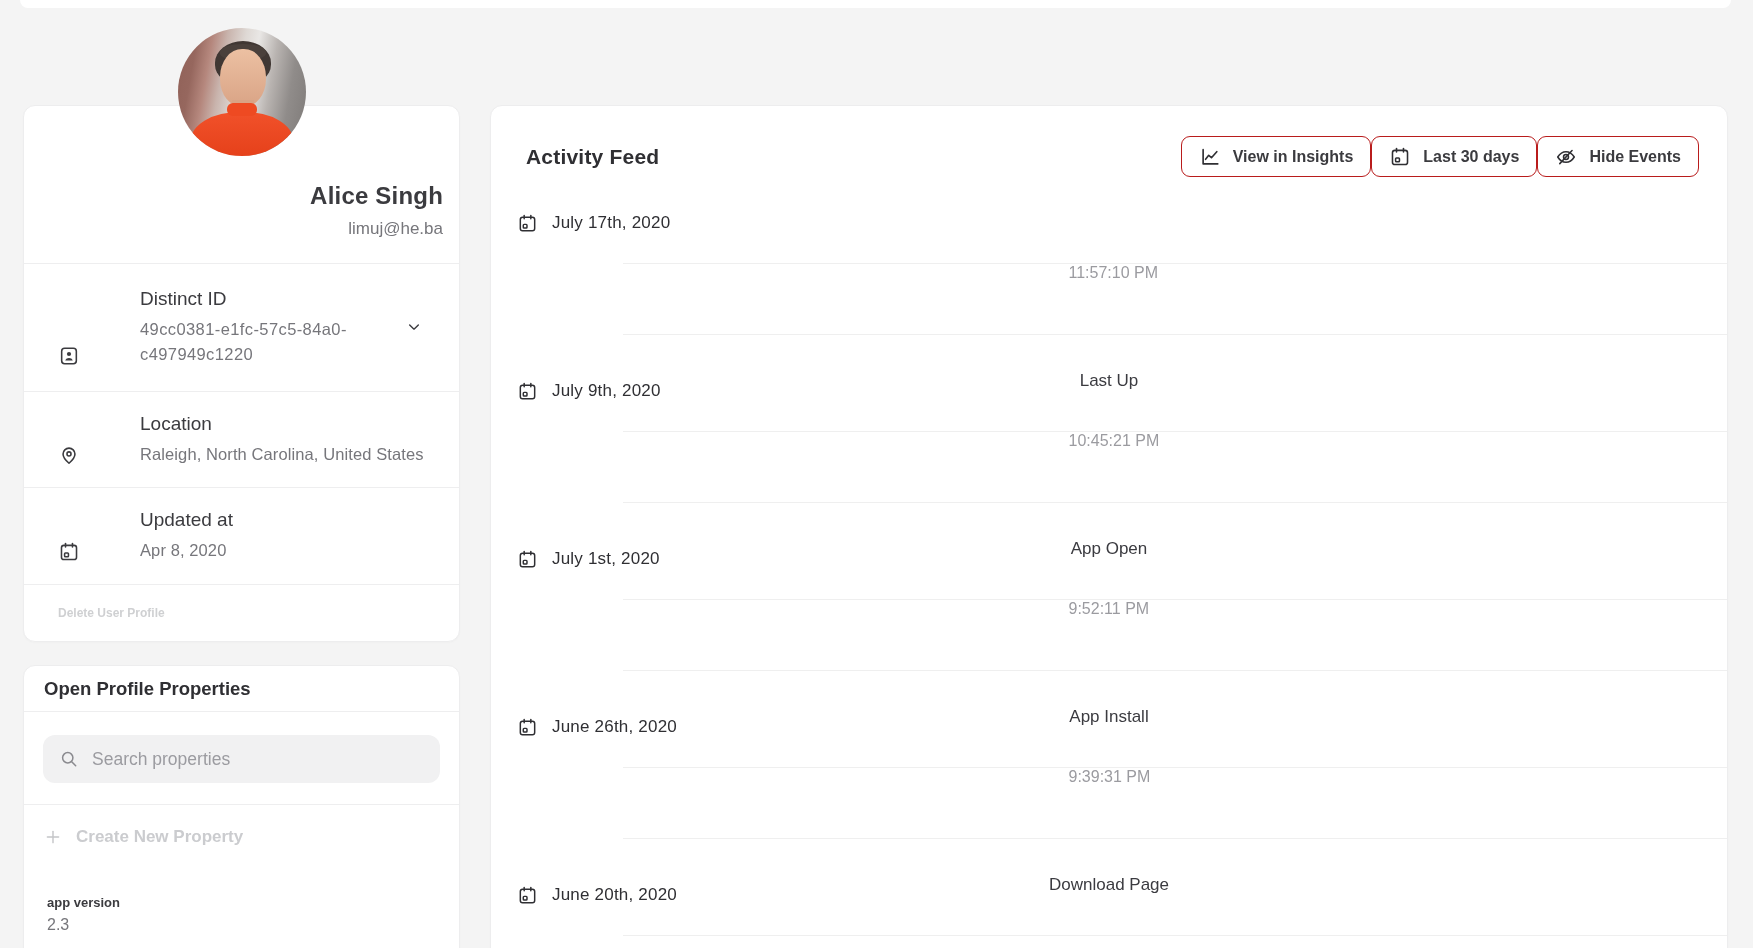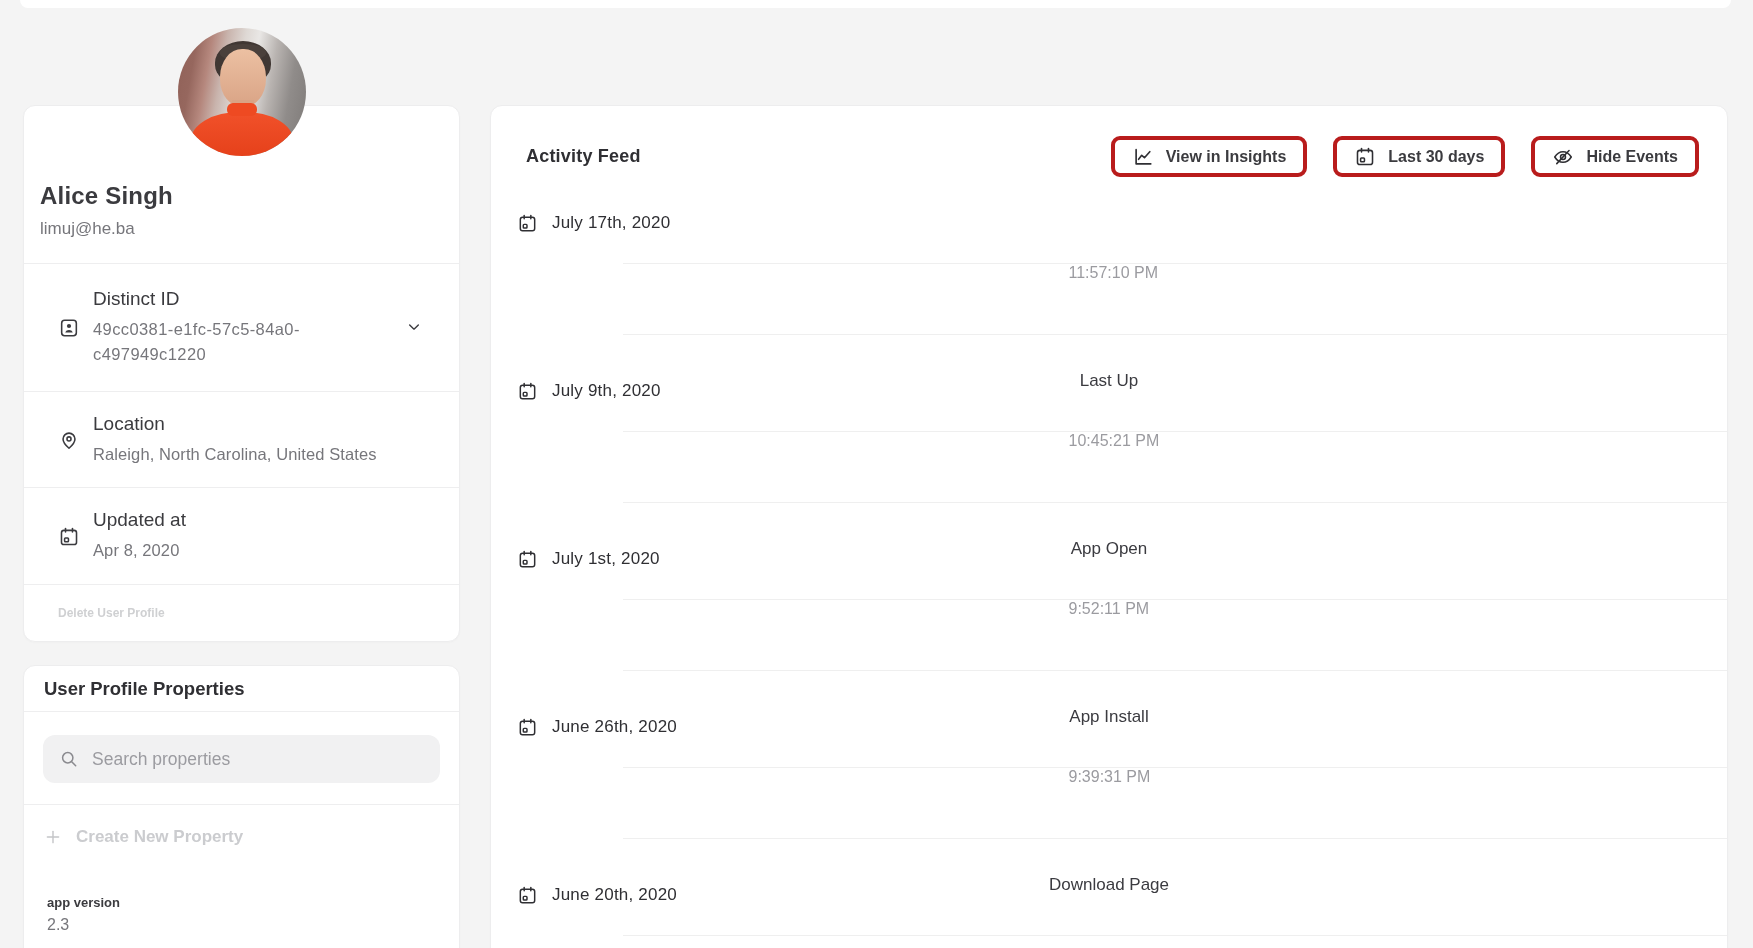"Activity Feed" .feed-title { font-size: 18px -> 21px }
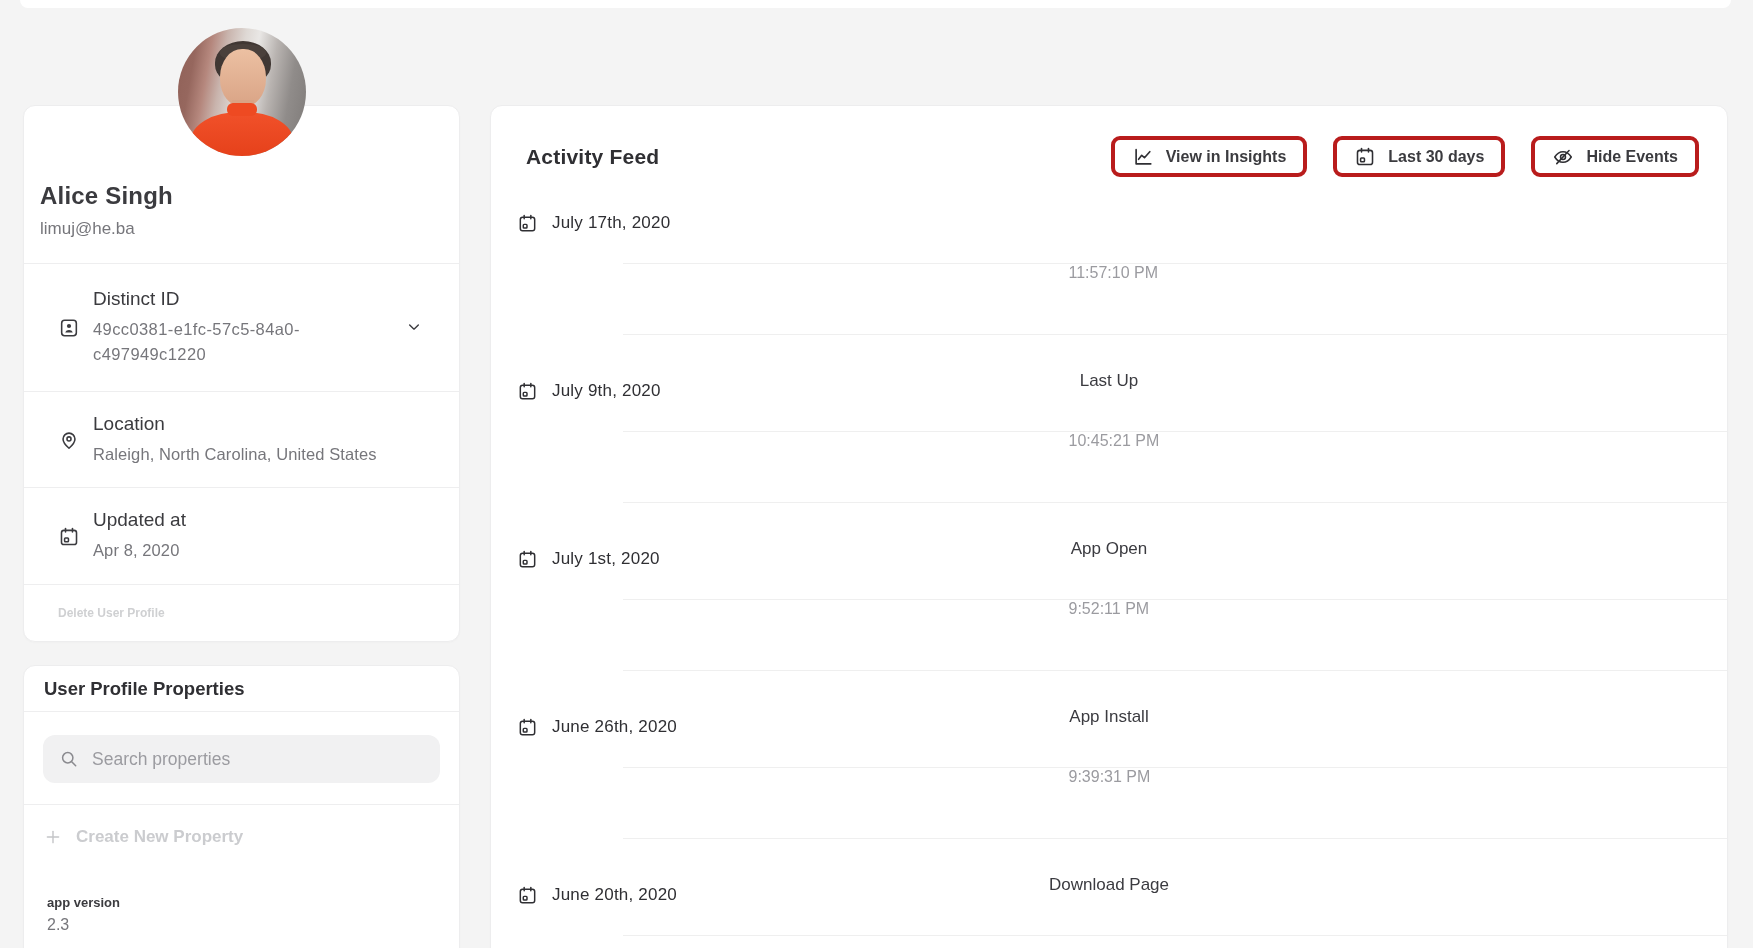"View in Insights" .btn { border: 4px solid #b91c1c -> 1px solid #b91c1c; margin-left: 26px -> 0 }
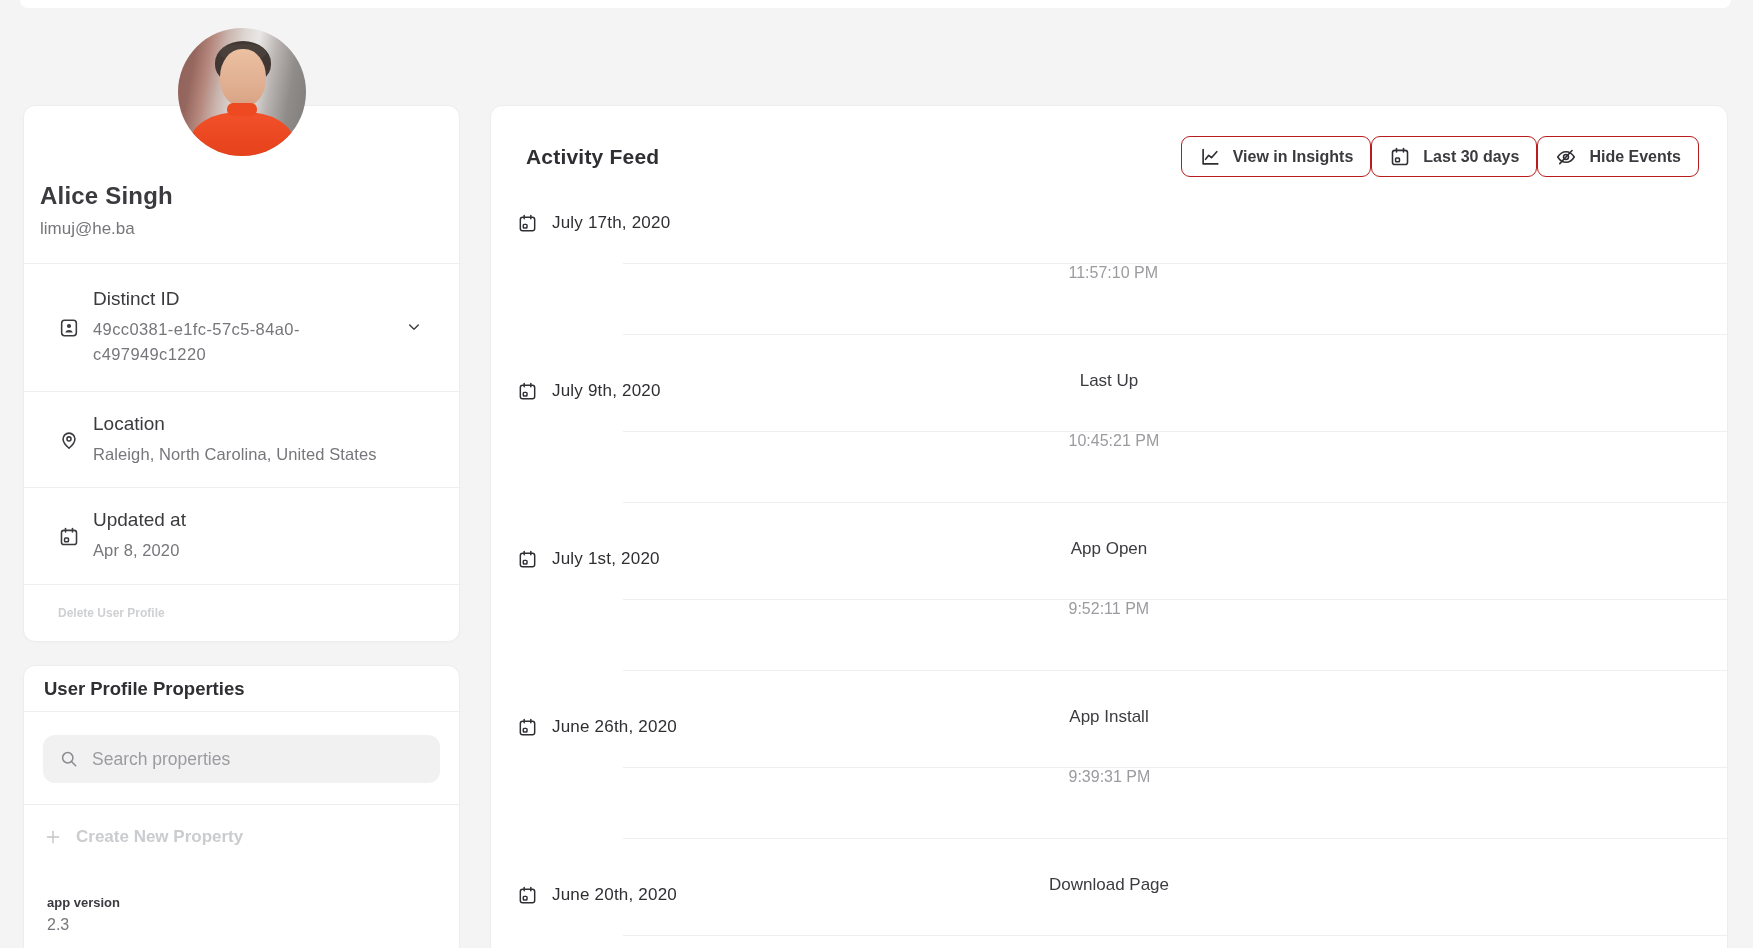"Alice Singh" .profile-head { text-align: left -> right }
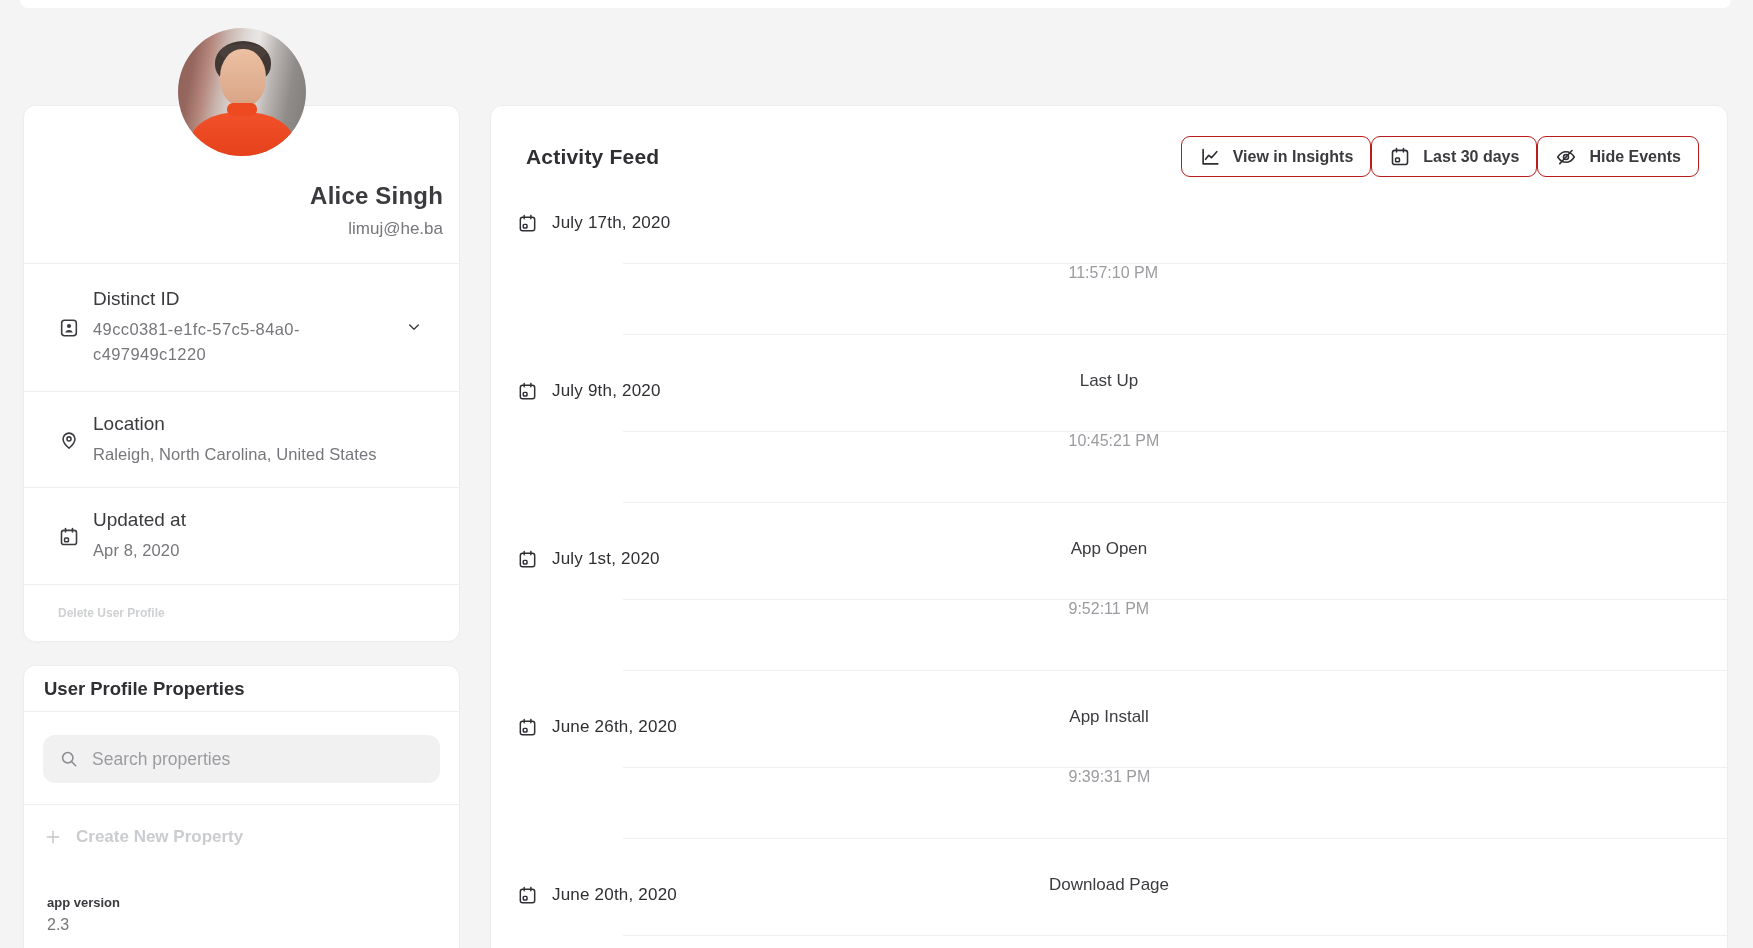"Distinct ID" .field-row { align-items: center -> flex-end; gap: none -> 47px }
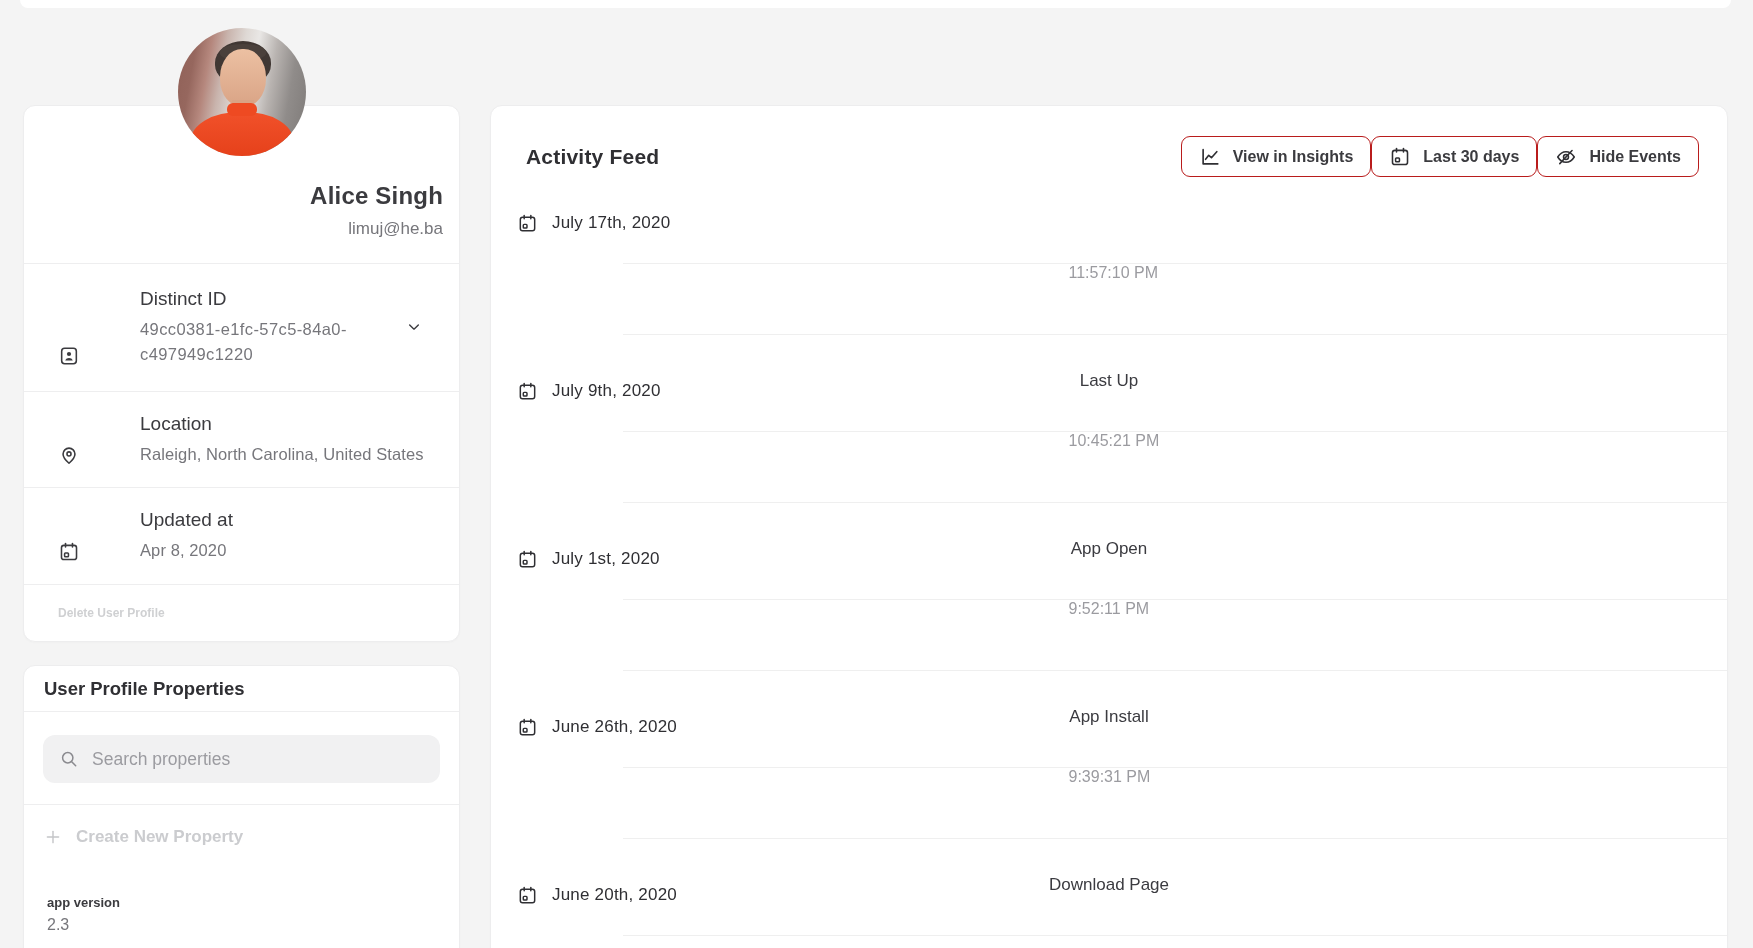"User Profile Properties" div.props-title { text: User -> Open }
